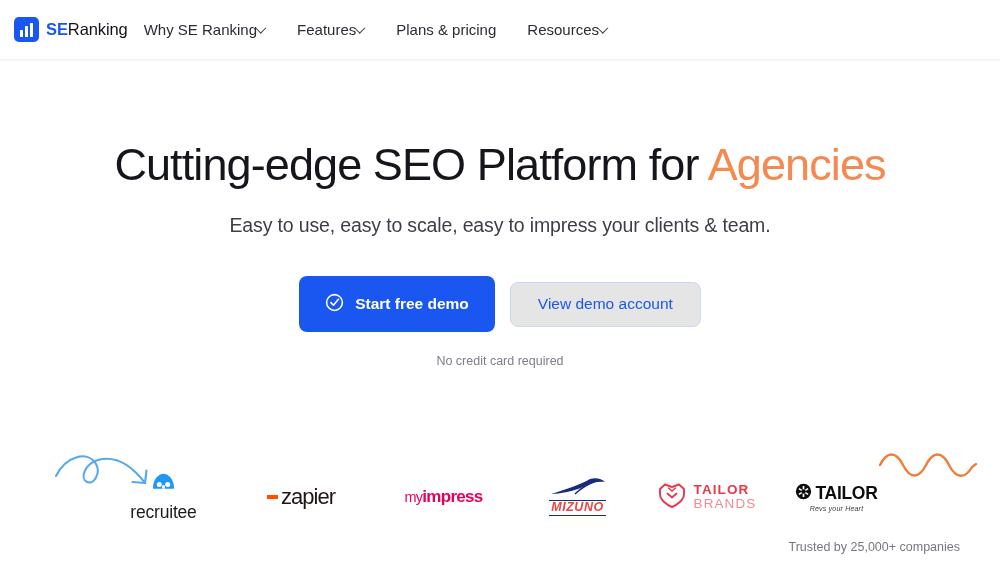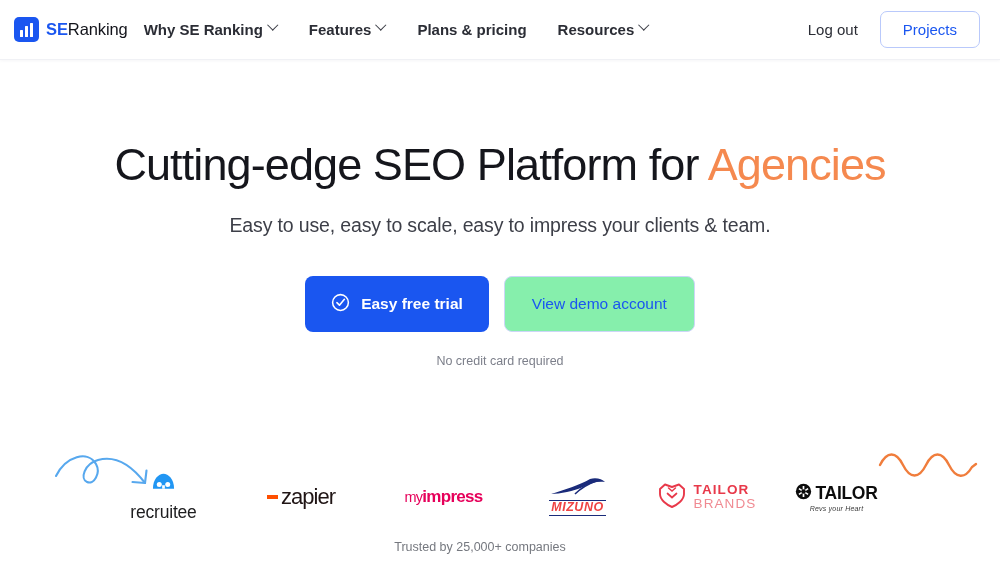"Why SE Ranking" .nav-link { align-items: flex-start -> center; font-weight: bold -> none; gap: 6px -> none }
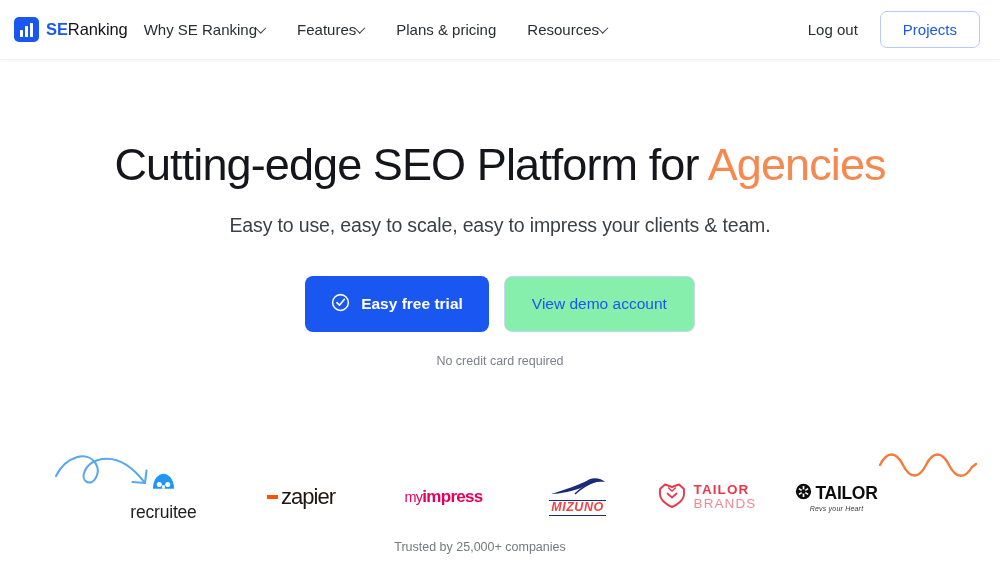"Log out" div.nav-right { html: <div> <div>Log out</div> <button>Projects</button> </div> -> none }
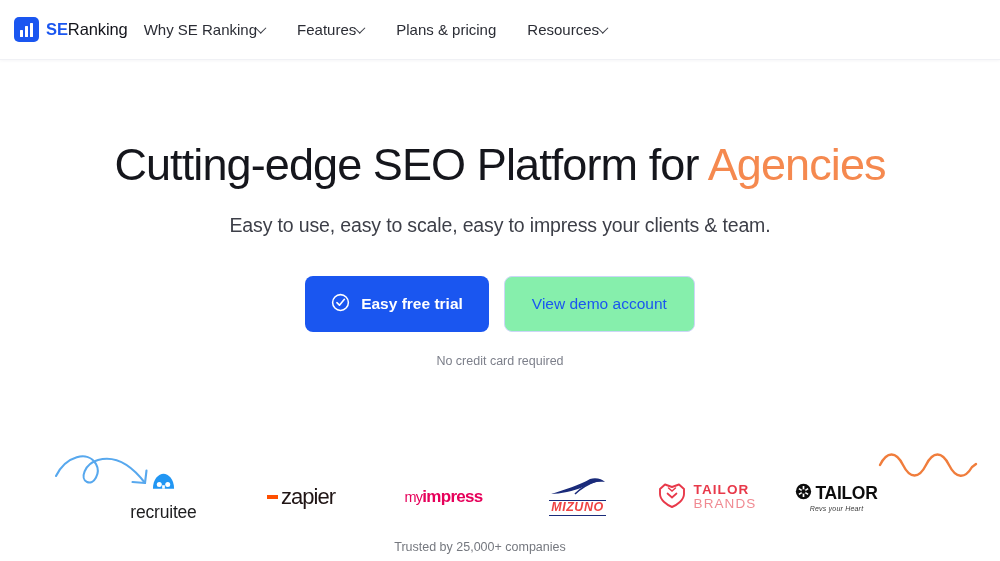"Easy free trial" span { text: Easy free trial -> Start free demo }
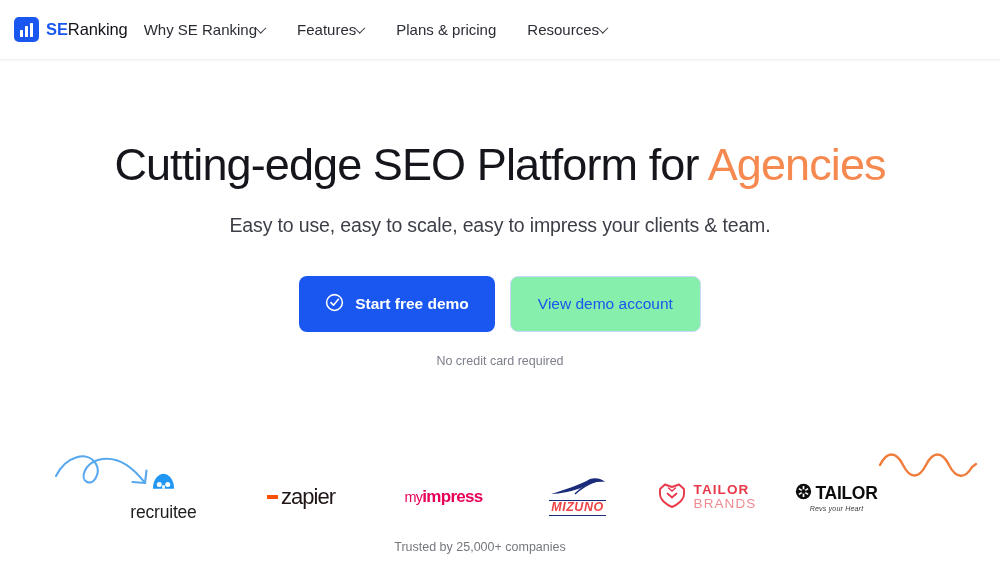"View demo account" .btn-secondary { background: #86efac -> #e5e5e5; height: 56px -> 45px }
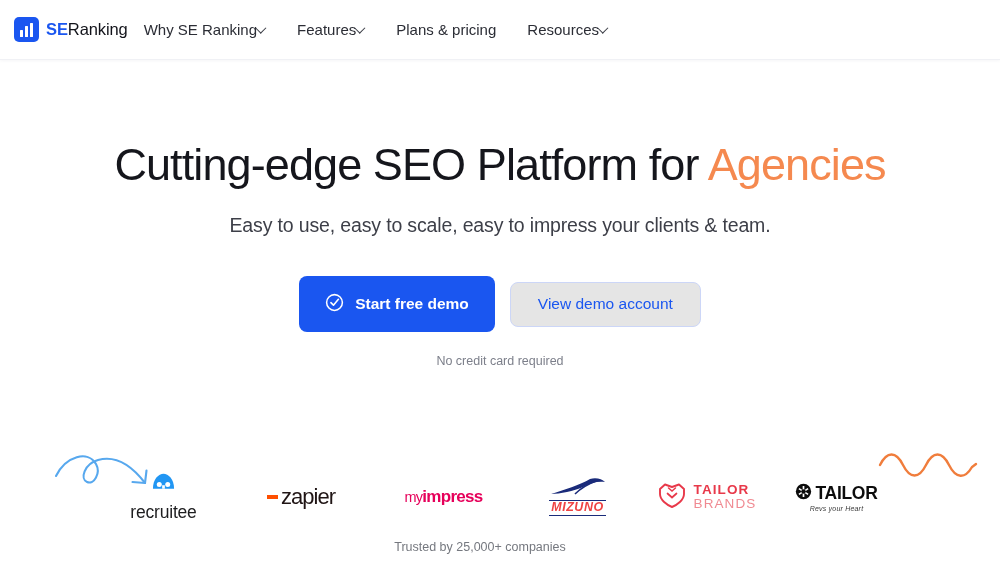"Trusted by 25,000+ companies" .trusted { text-align: center -> right }
